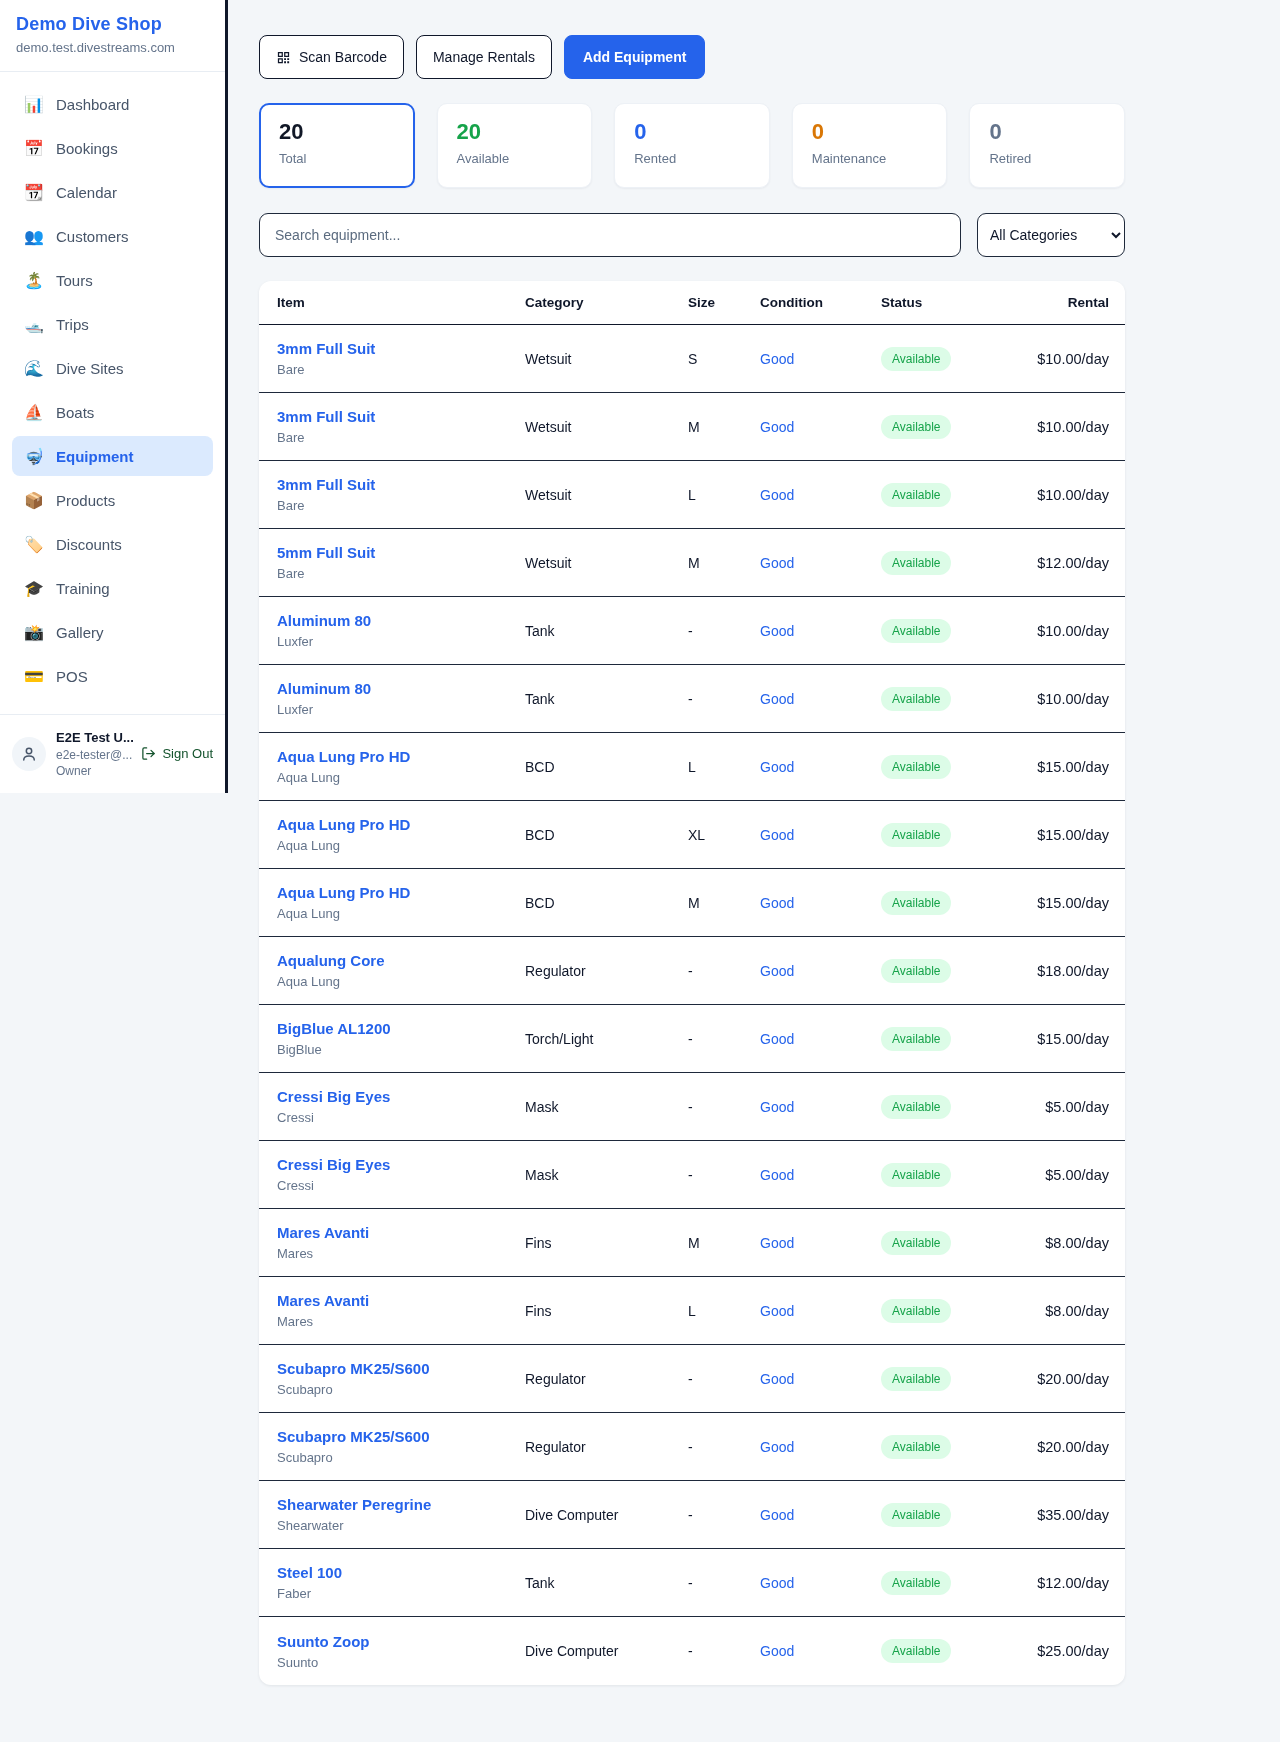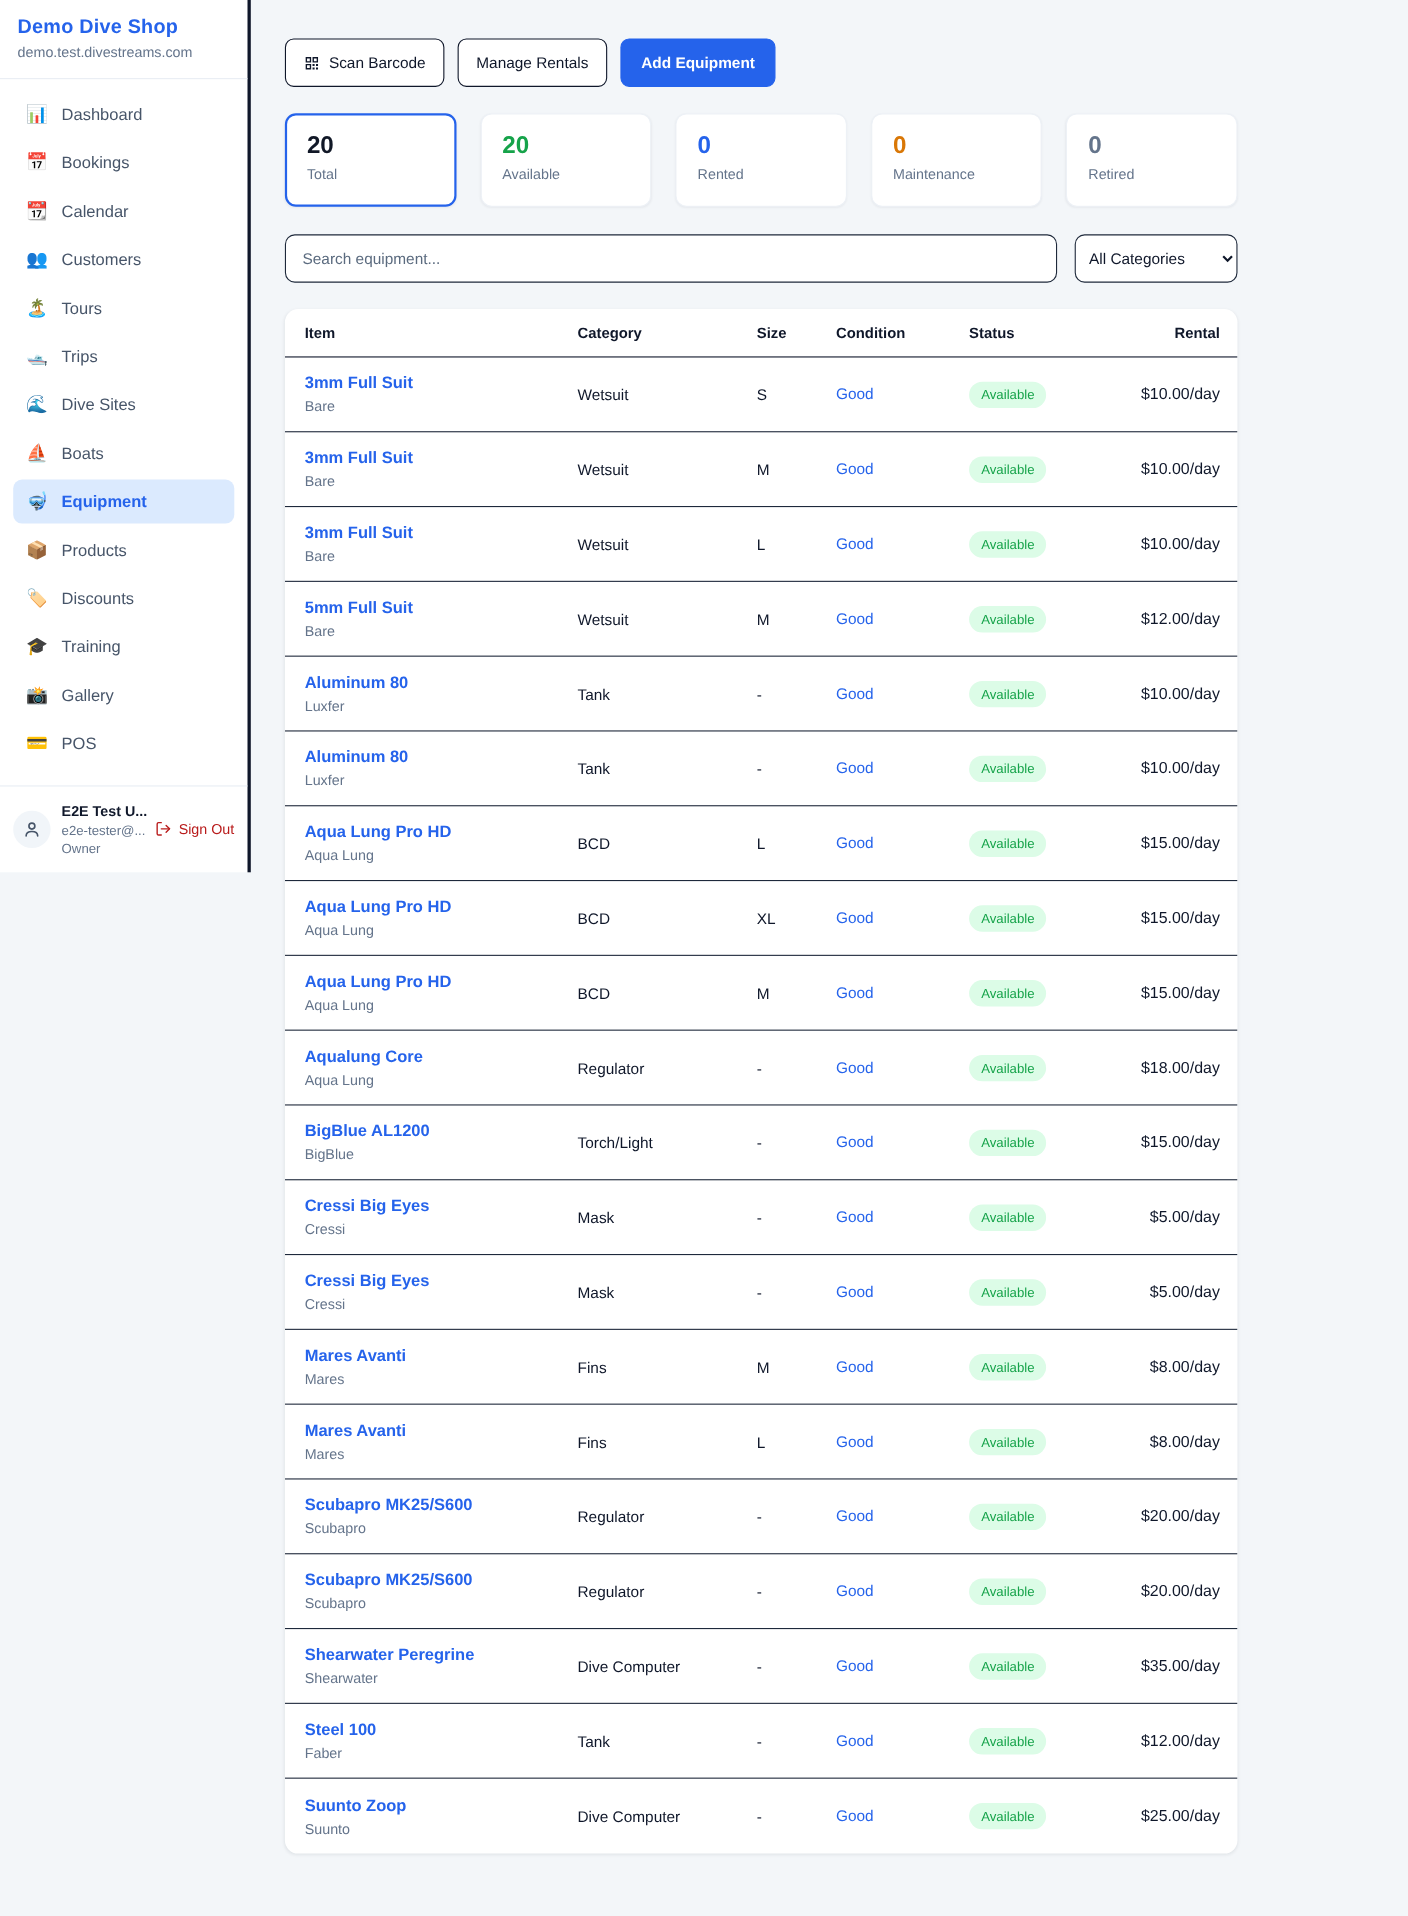"Sign Out" .signout { color: #b91c1c -> #14532d }
